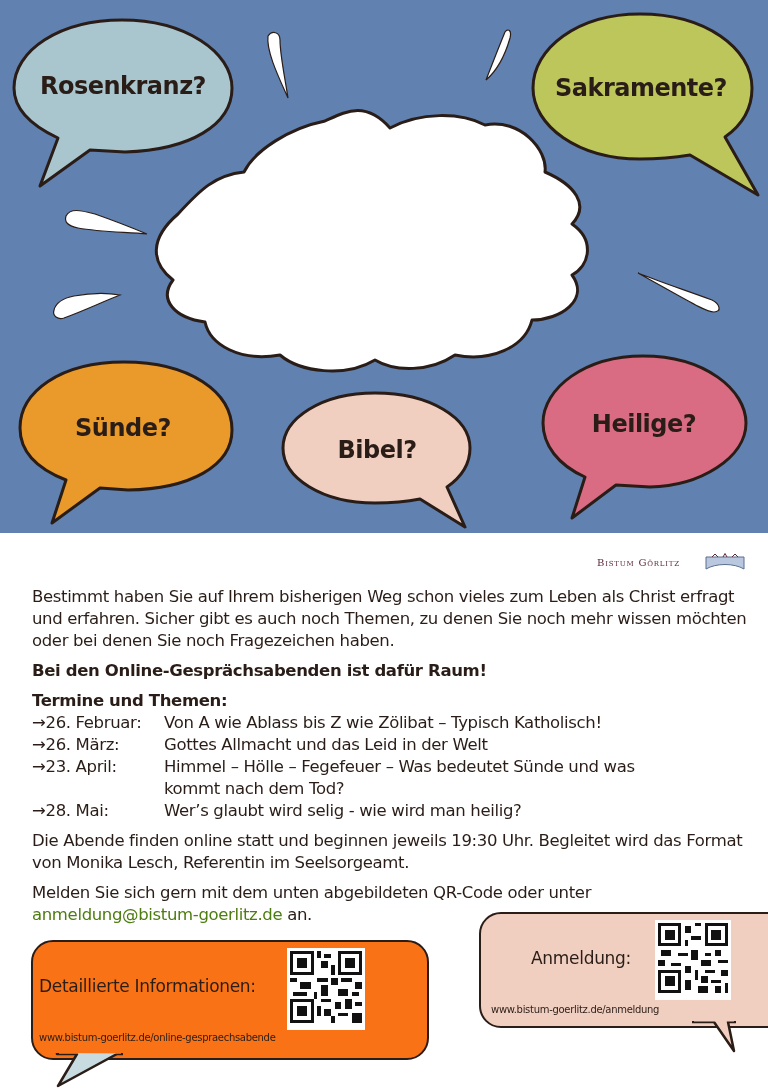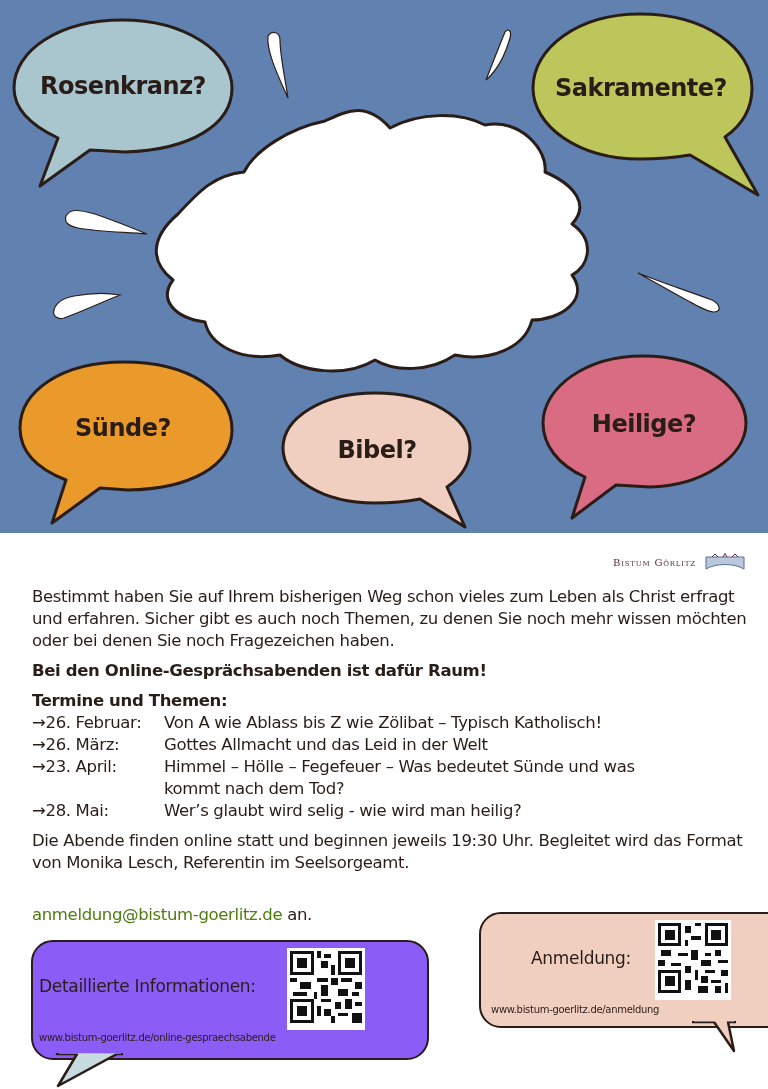"Bistum Görlitz" .logo { gap: 8px -> 24px }
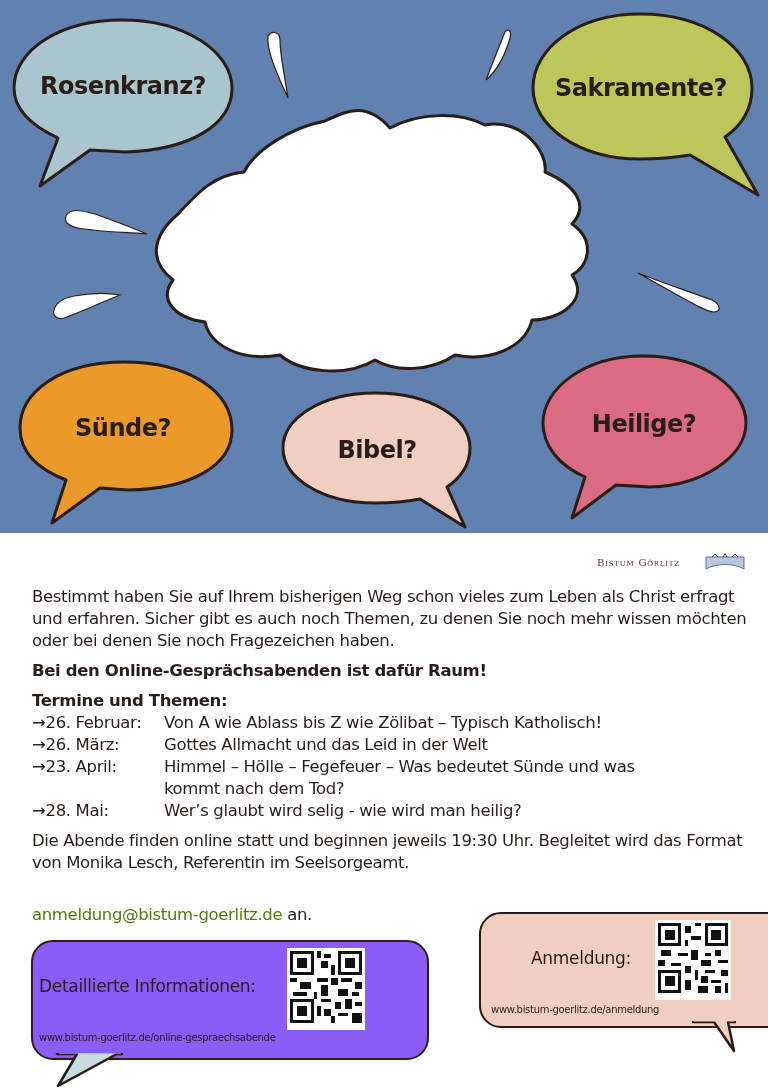"Melden Sie sich gern mit" span { html: none -> <span>Melden Sie sich gern mit dem unten abgebildeten QR-Code oder unter</span> }
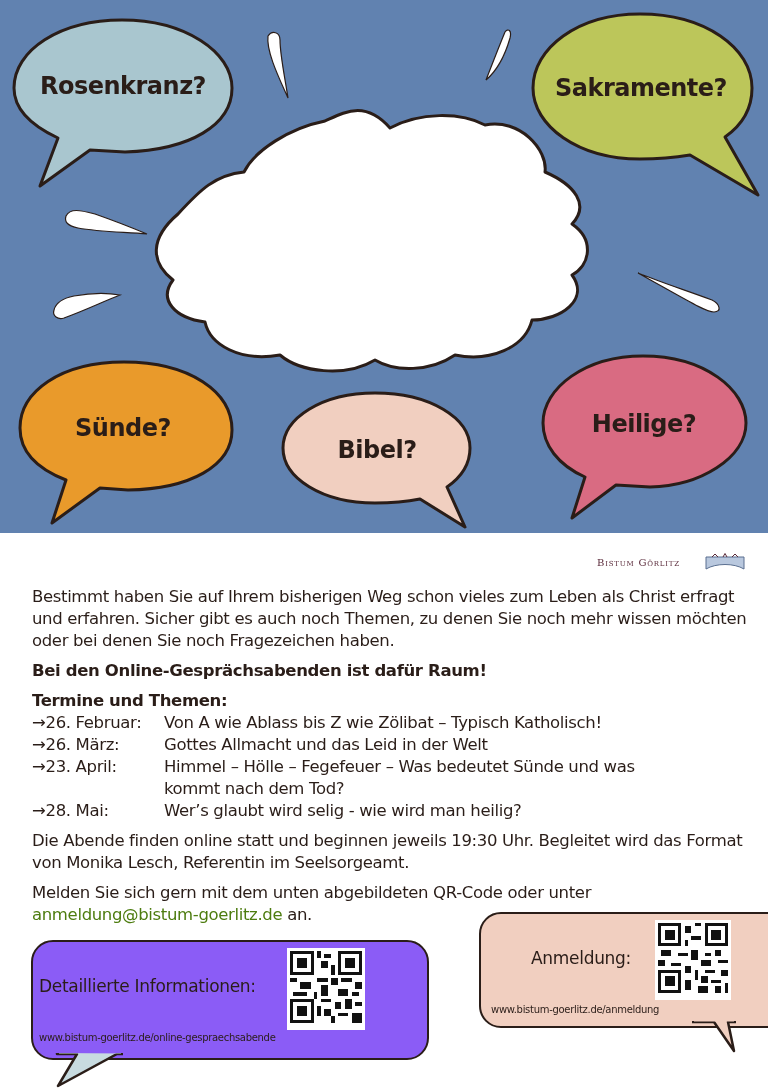"Detaillierte Informationen:" .card-info { background: #8b5cf6 -> #f97316 }
